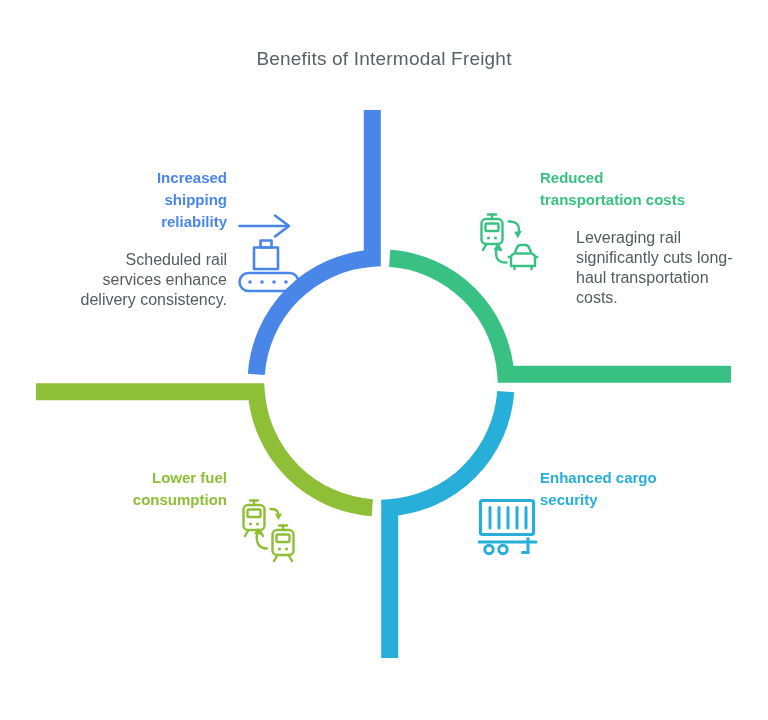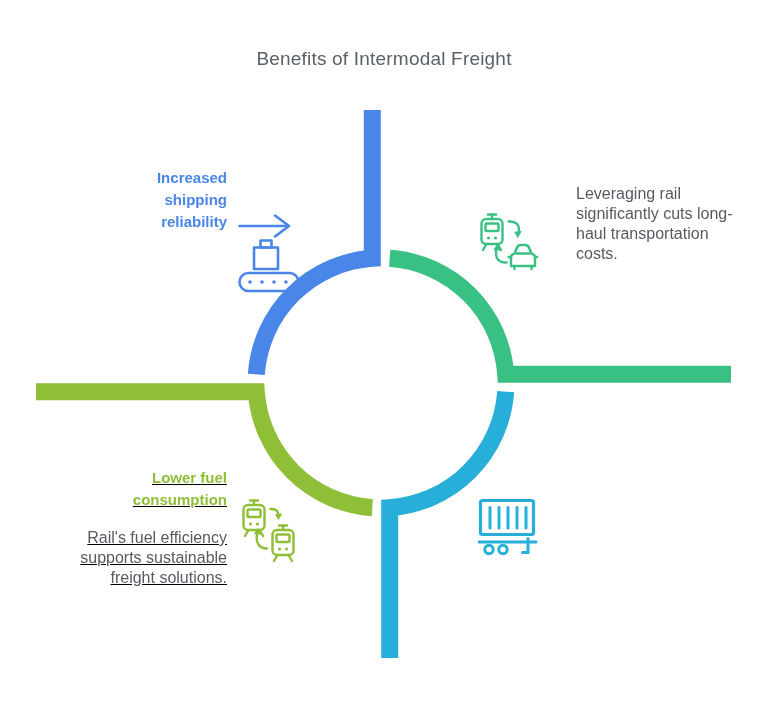"Reduced transportation costs" div.heading { html: none -> <div>Reduced transportation costs</div> }
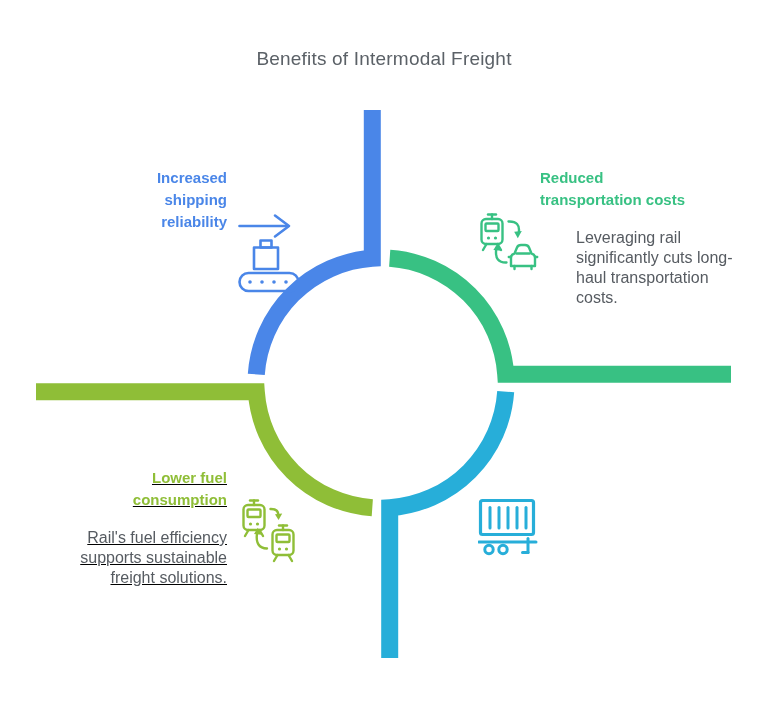"Scheduled rail services enhance delivery" div.body { html: none -> <div>Scheduled rail services enhance delivery consistency.</div> }
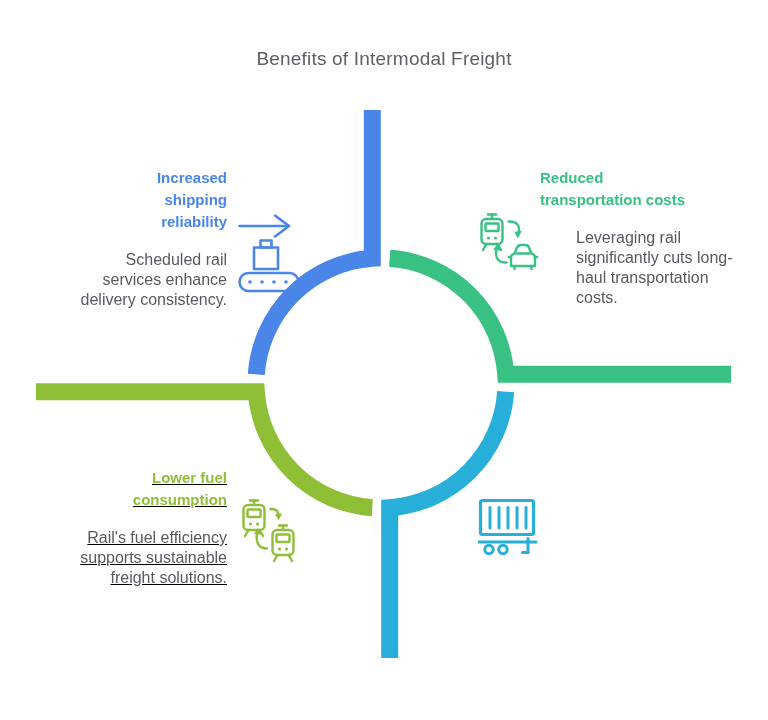"Lower fuel consumption" .q-bl { text-decoration: underline -> none }
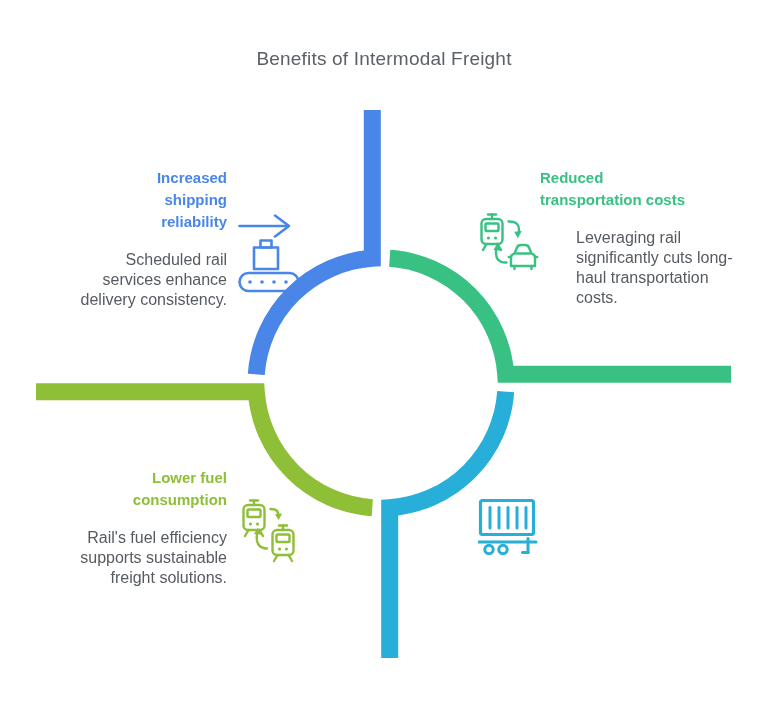"Enhanced cargo security" div.heading { html: none -> <div>Enhanced cargo security</div> }
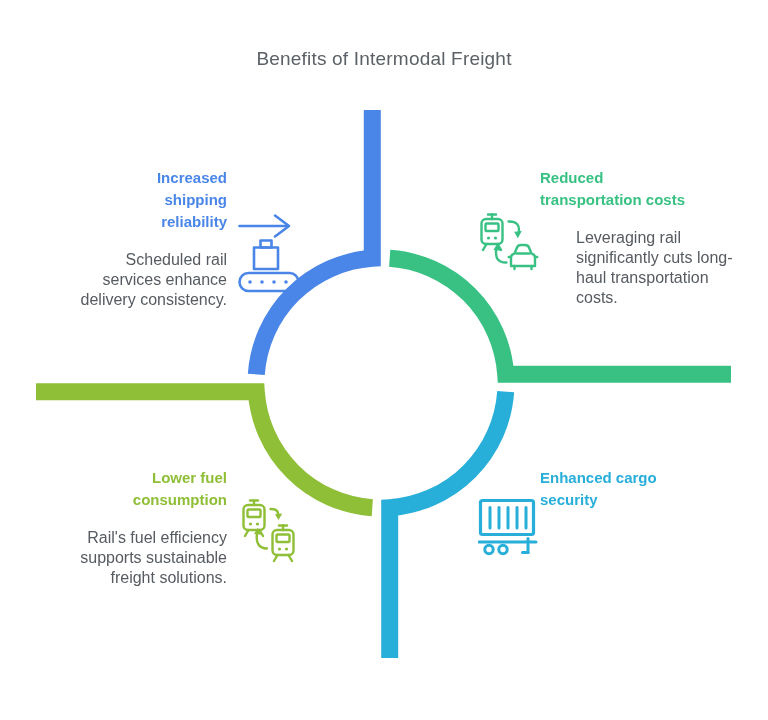"Rail's fuel efficiency supports" div.body { html: <div>Rail's fuel efficiency supports sustainable freight solutions.</div> -> none }
